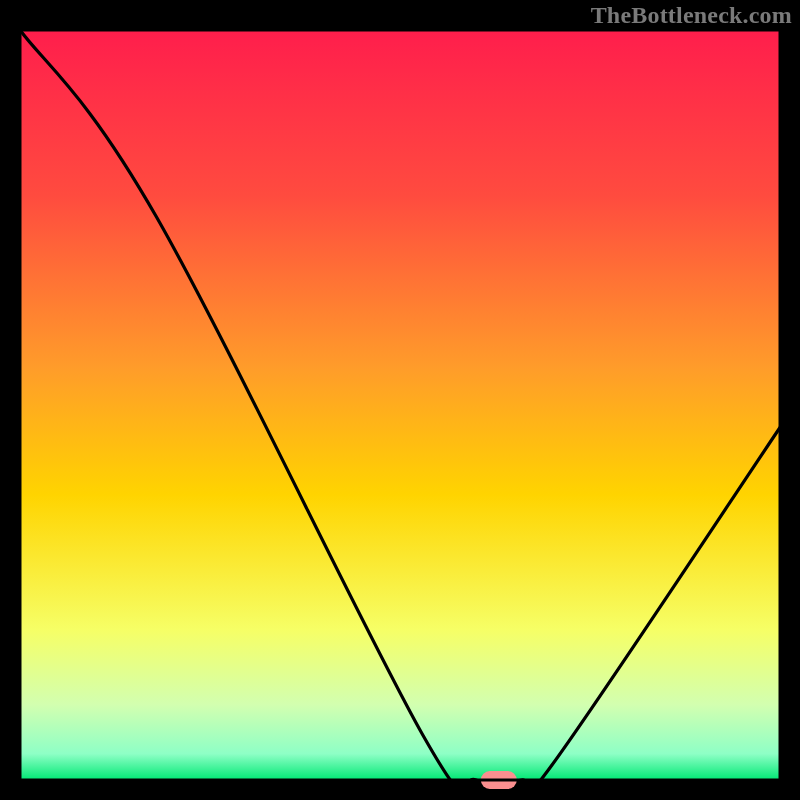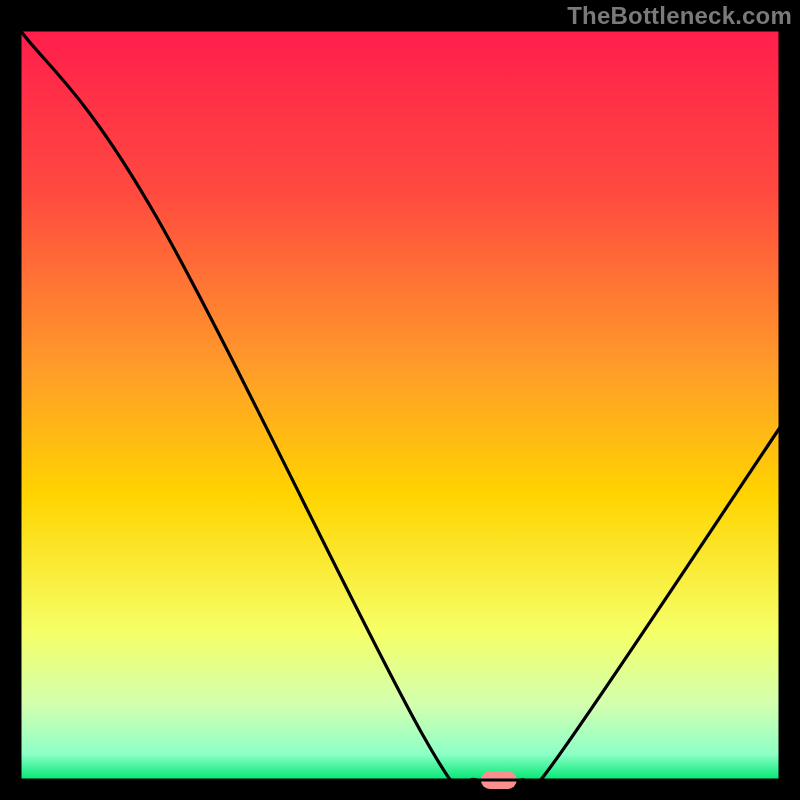"TheBottleneck.com" .watermark { font-family: Liberation Sans, sans-serif -> Liberation Serif, serif }
